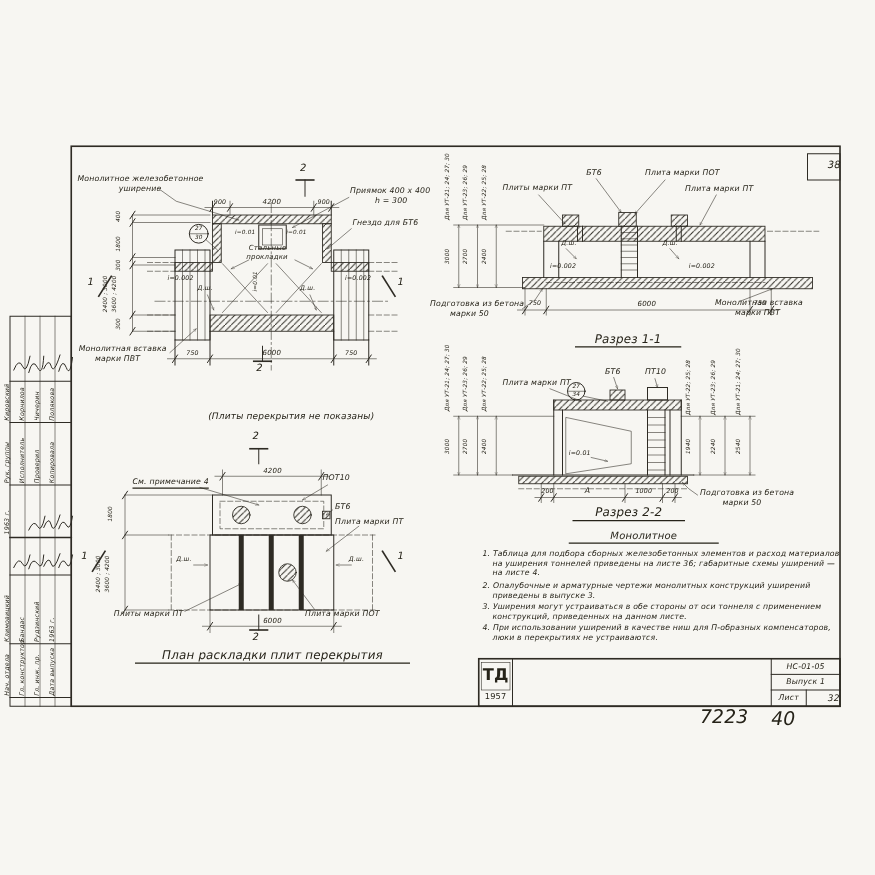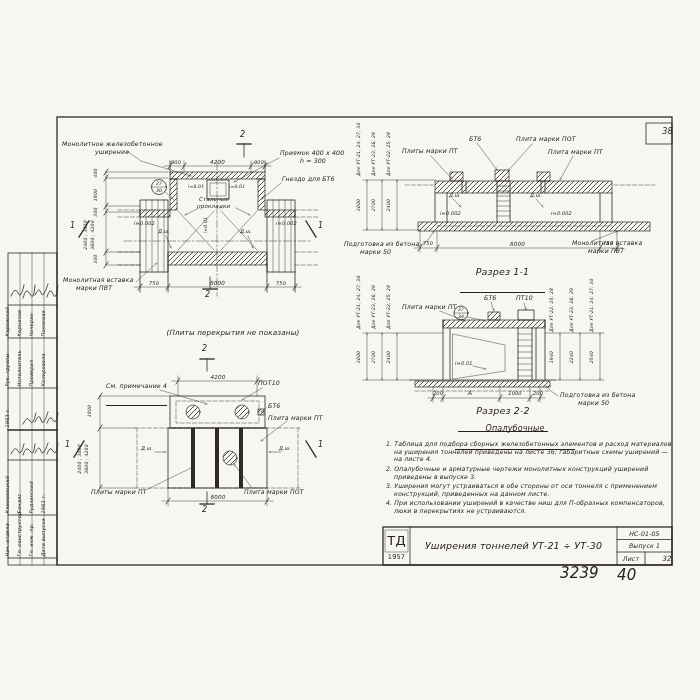"Разрез 1-1" .und { padding-bottom: 15px -> 0 }
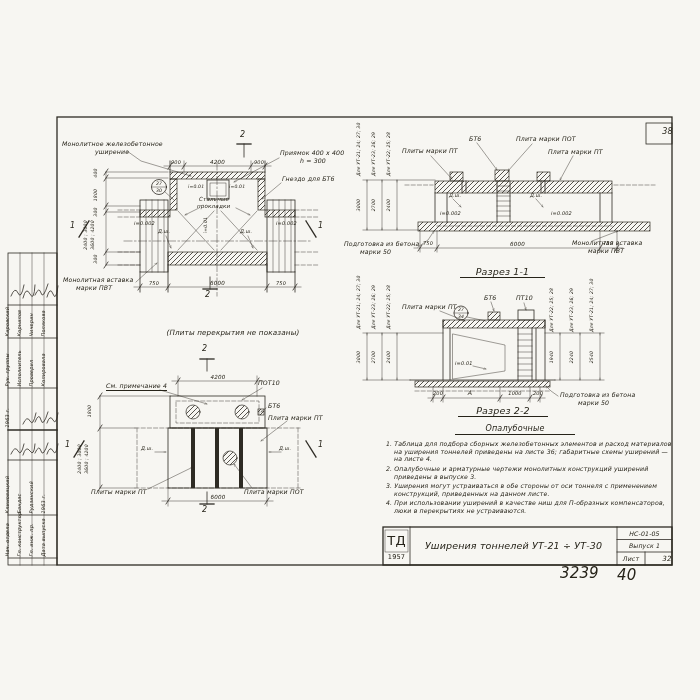"Опалубочные" div.lbl { text: Опалубочные -> Монолитное }
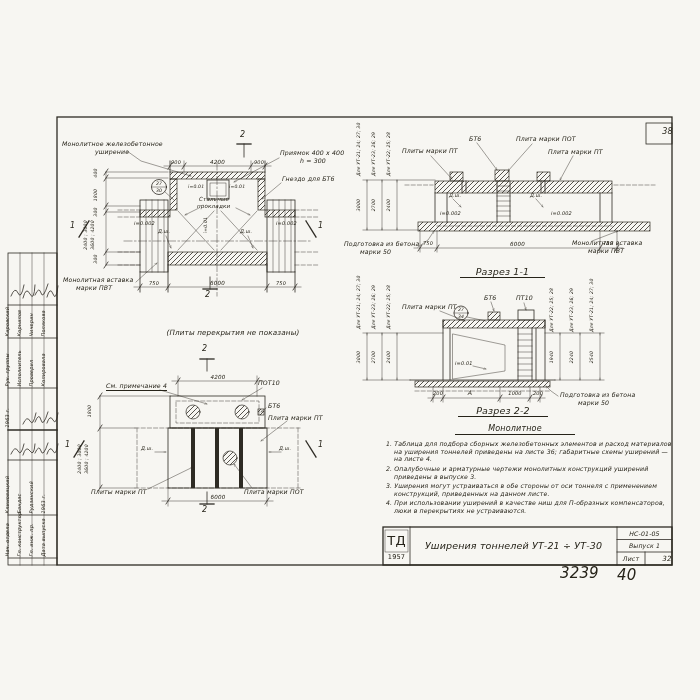"План раскладки плит перекрытия" div.lbl { html: none -> <div>План раскладки плит перекрытия</div> }
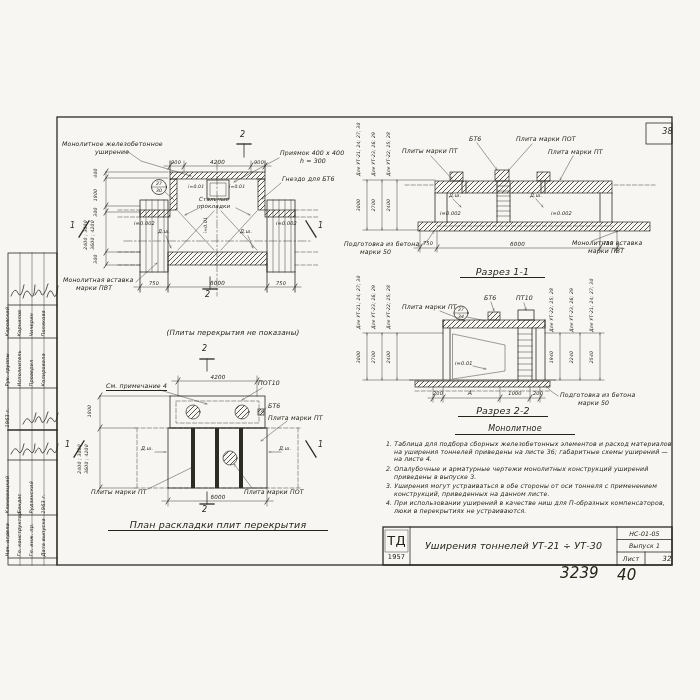"ТД" .bold { font-weight: normal -> bold }
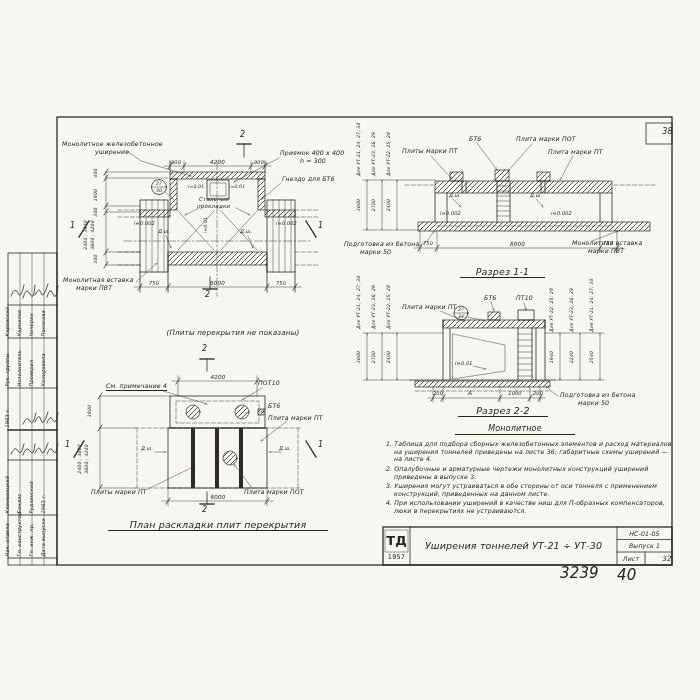"Уширения тоннелей УТ-21 ÷ УТ-30" div.lbl { html: <div>Уширения тоннелей УТ-21 ÷ УТ-30</div> -> none }
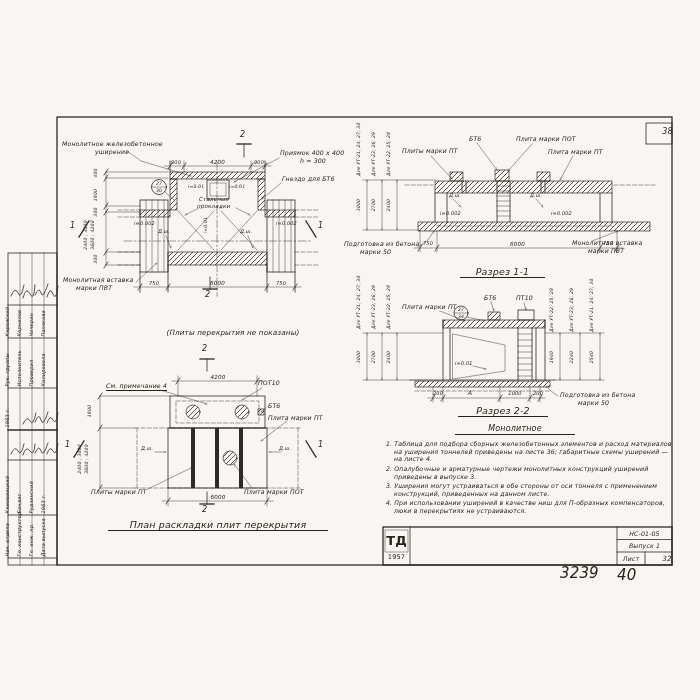"3239" div.lbl { text: 3239 -> 7223 }
